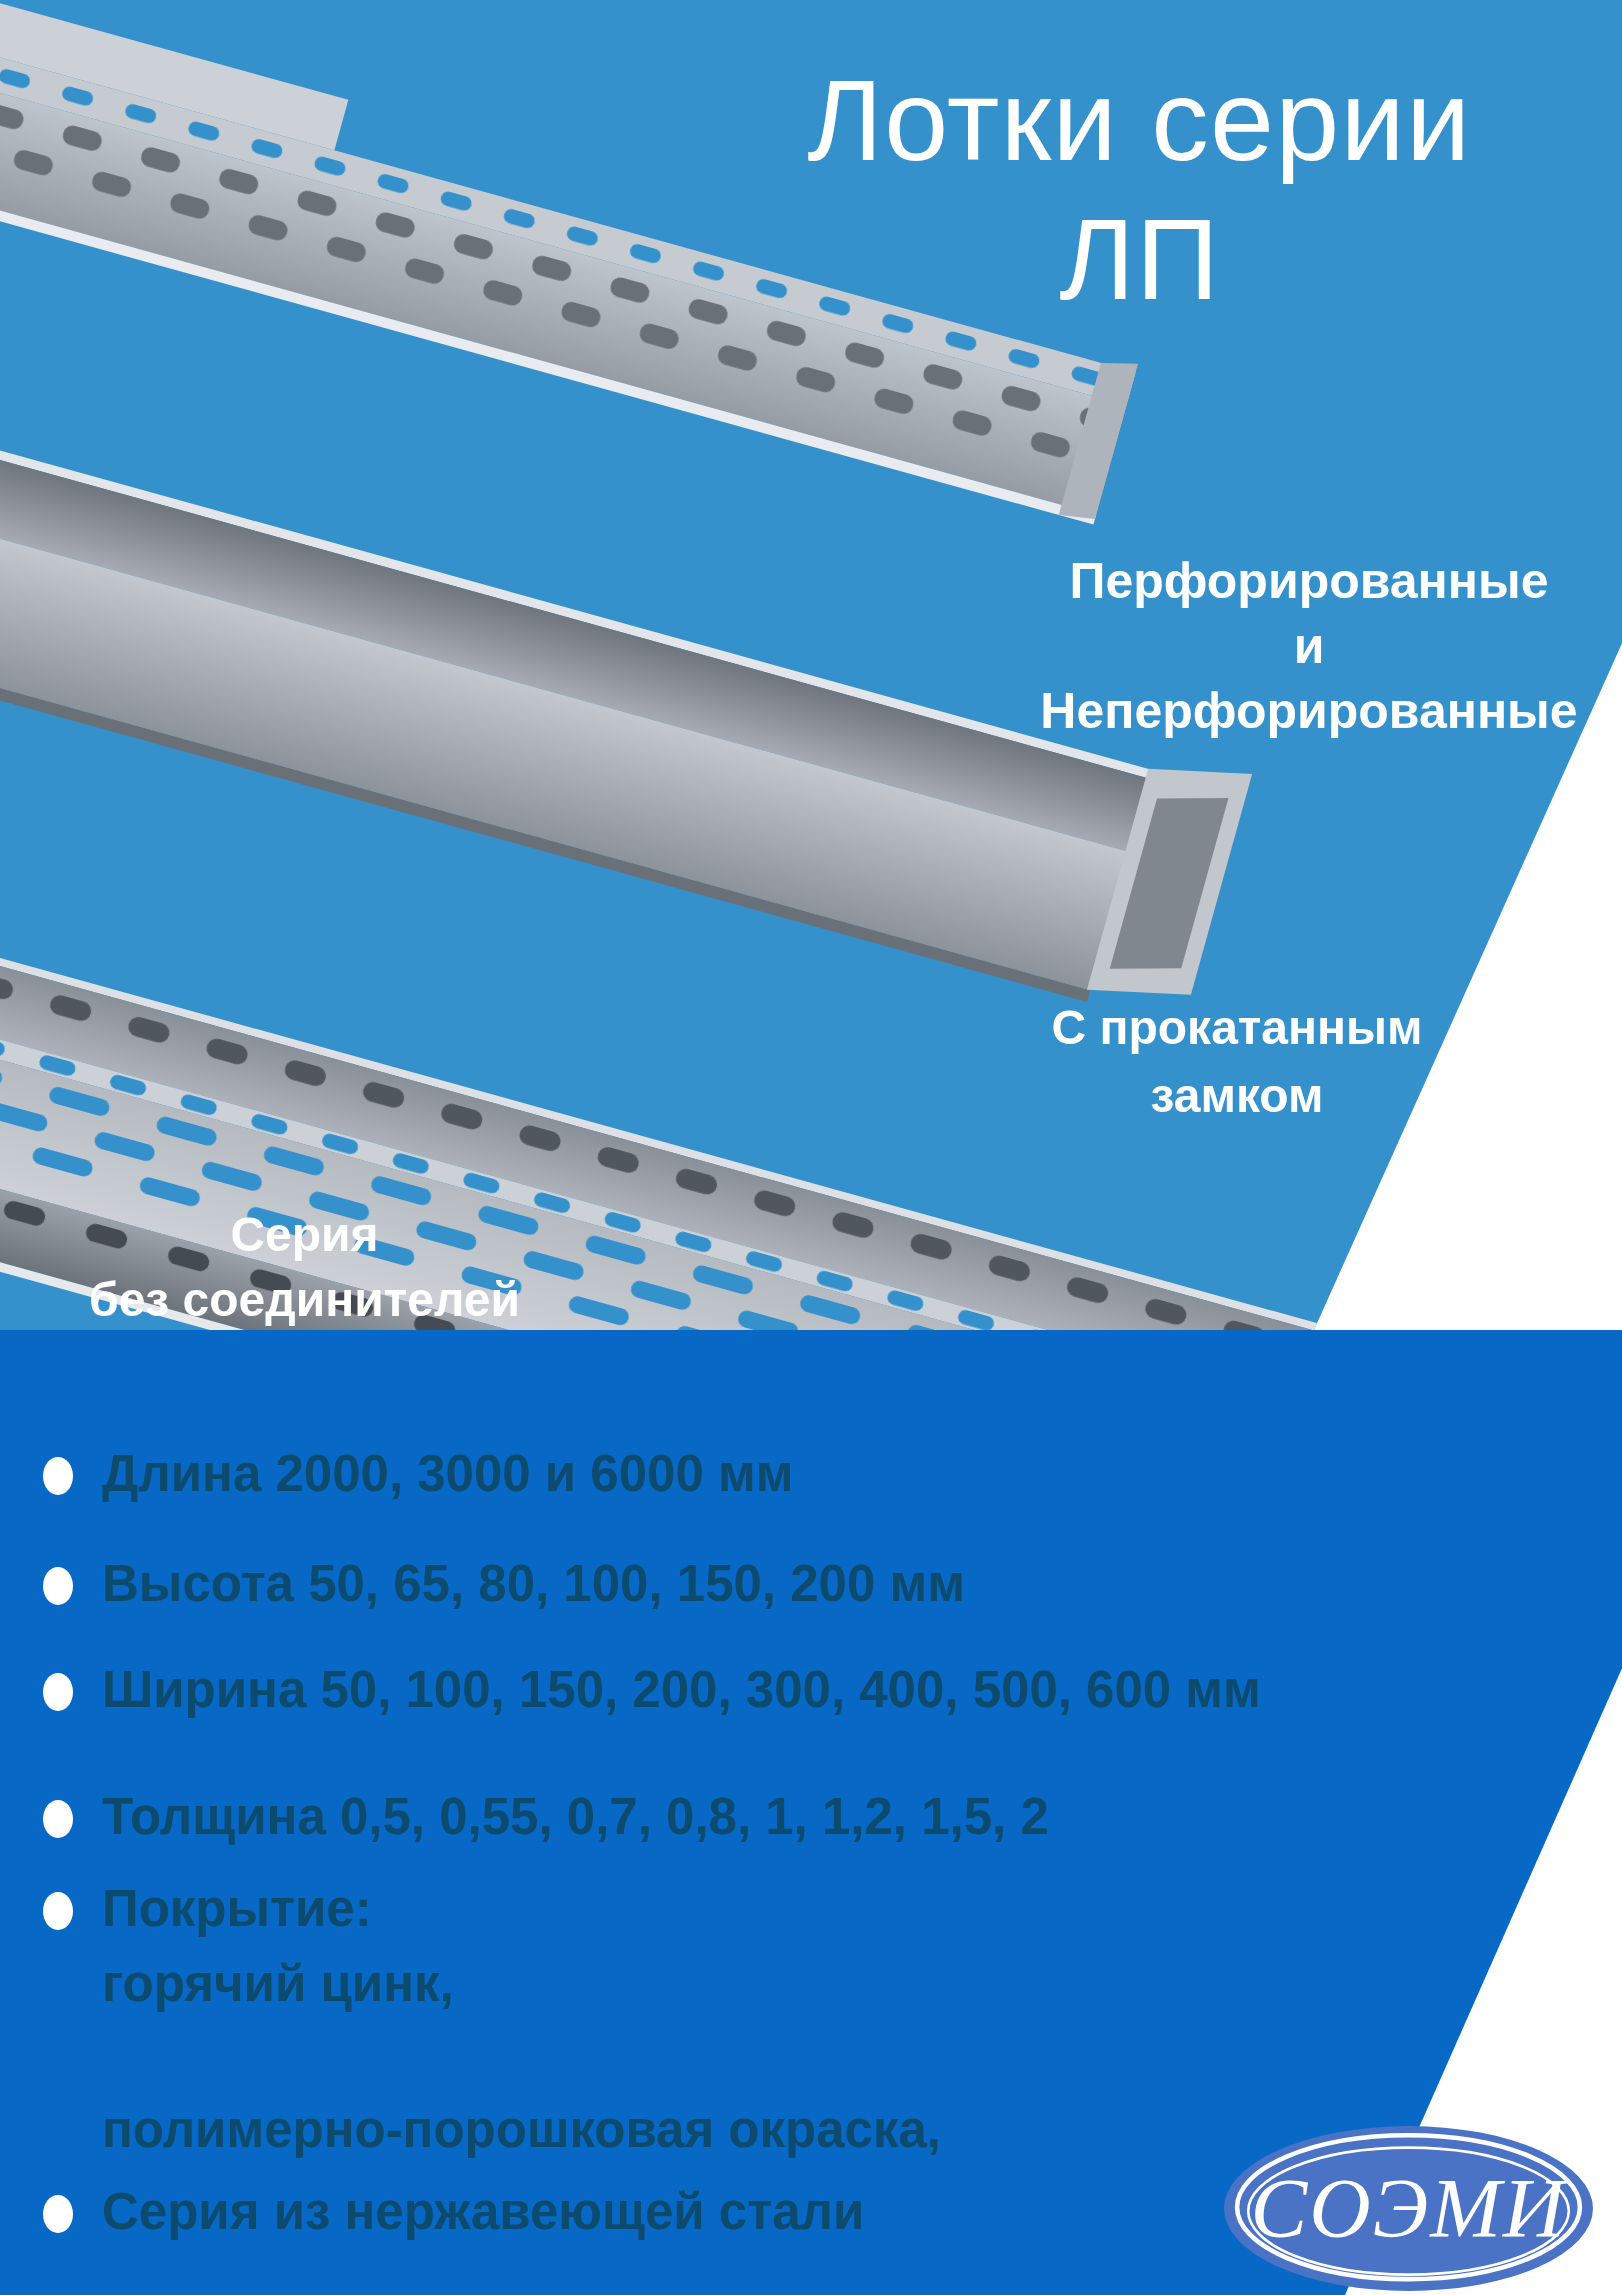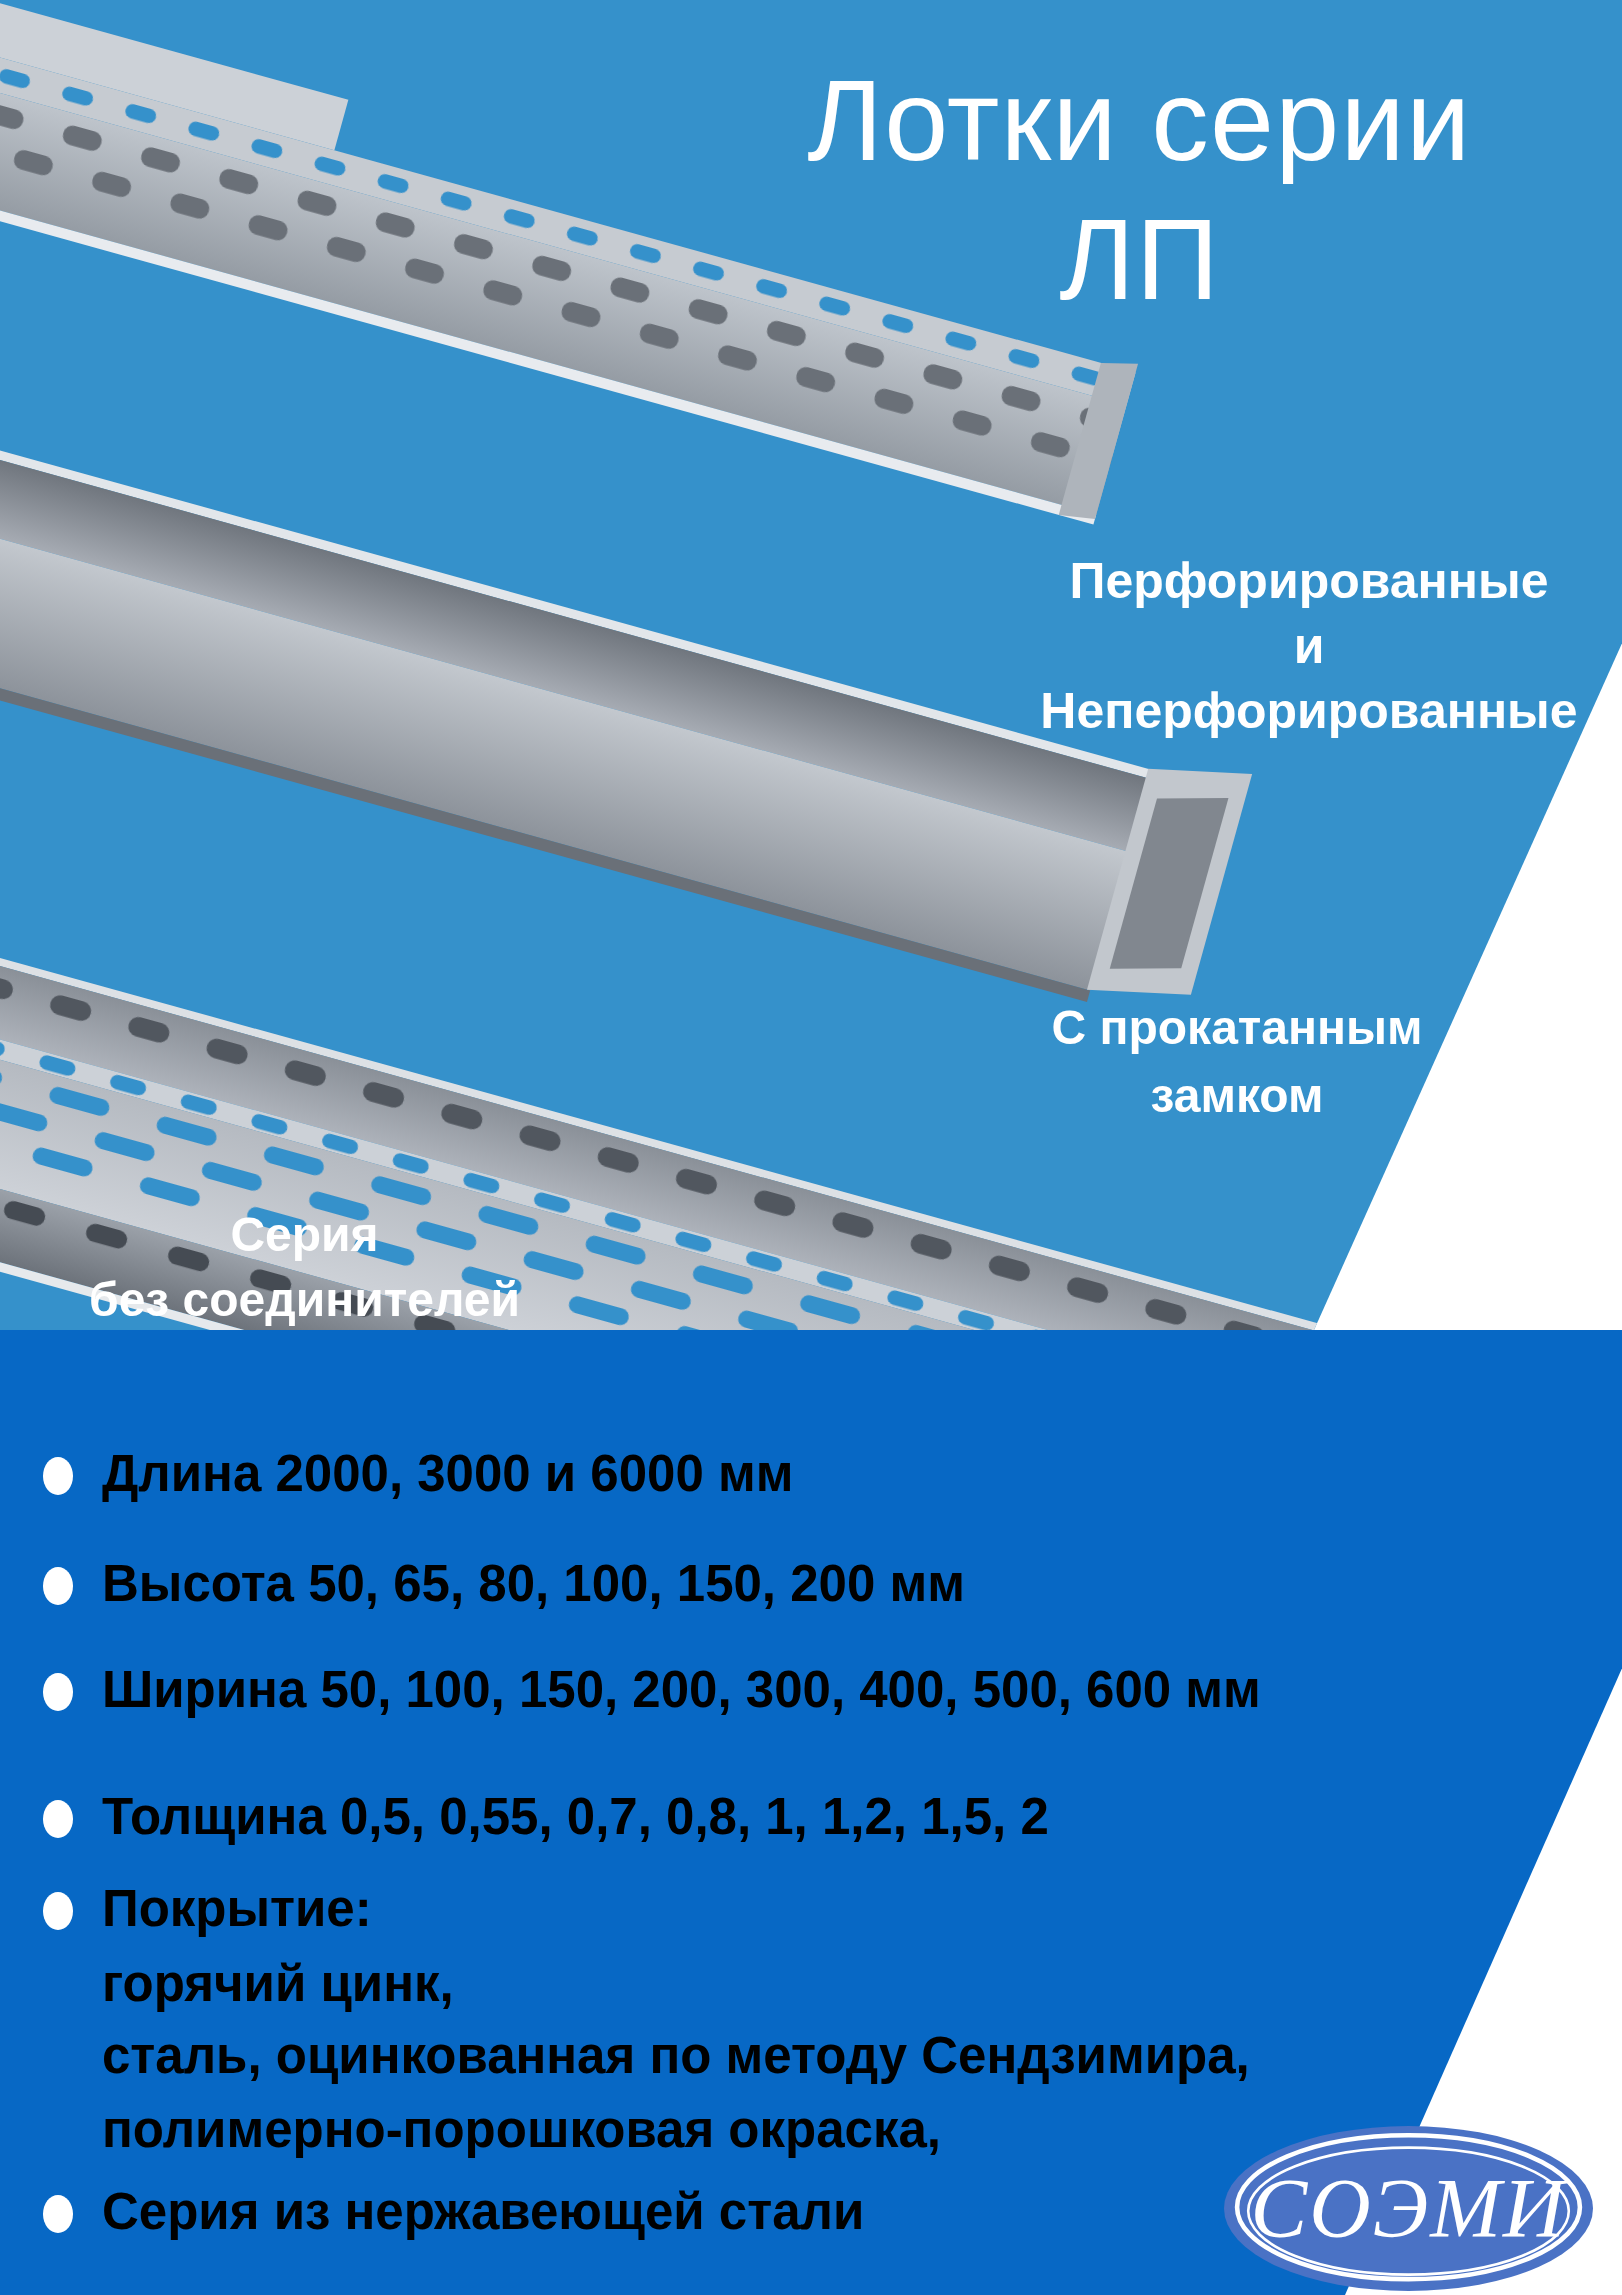"Длина 2000, 3000 и 6000" .feature-row { color: #000000 -> #0c4a6e }
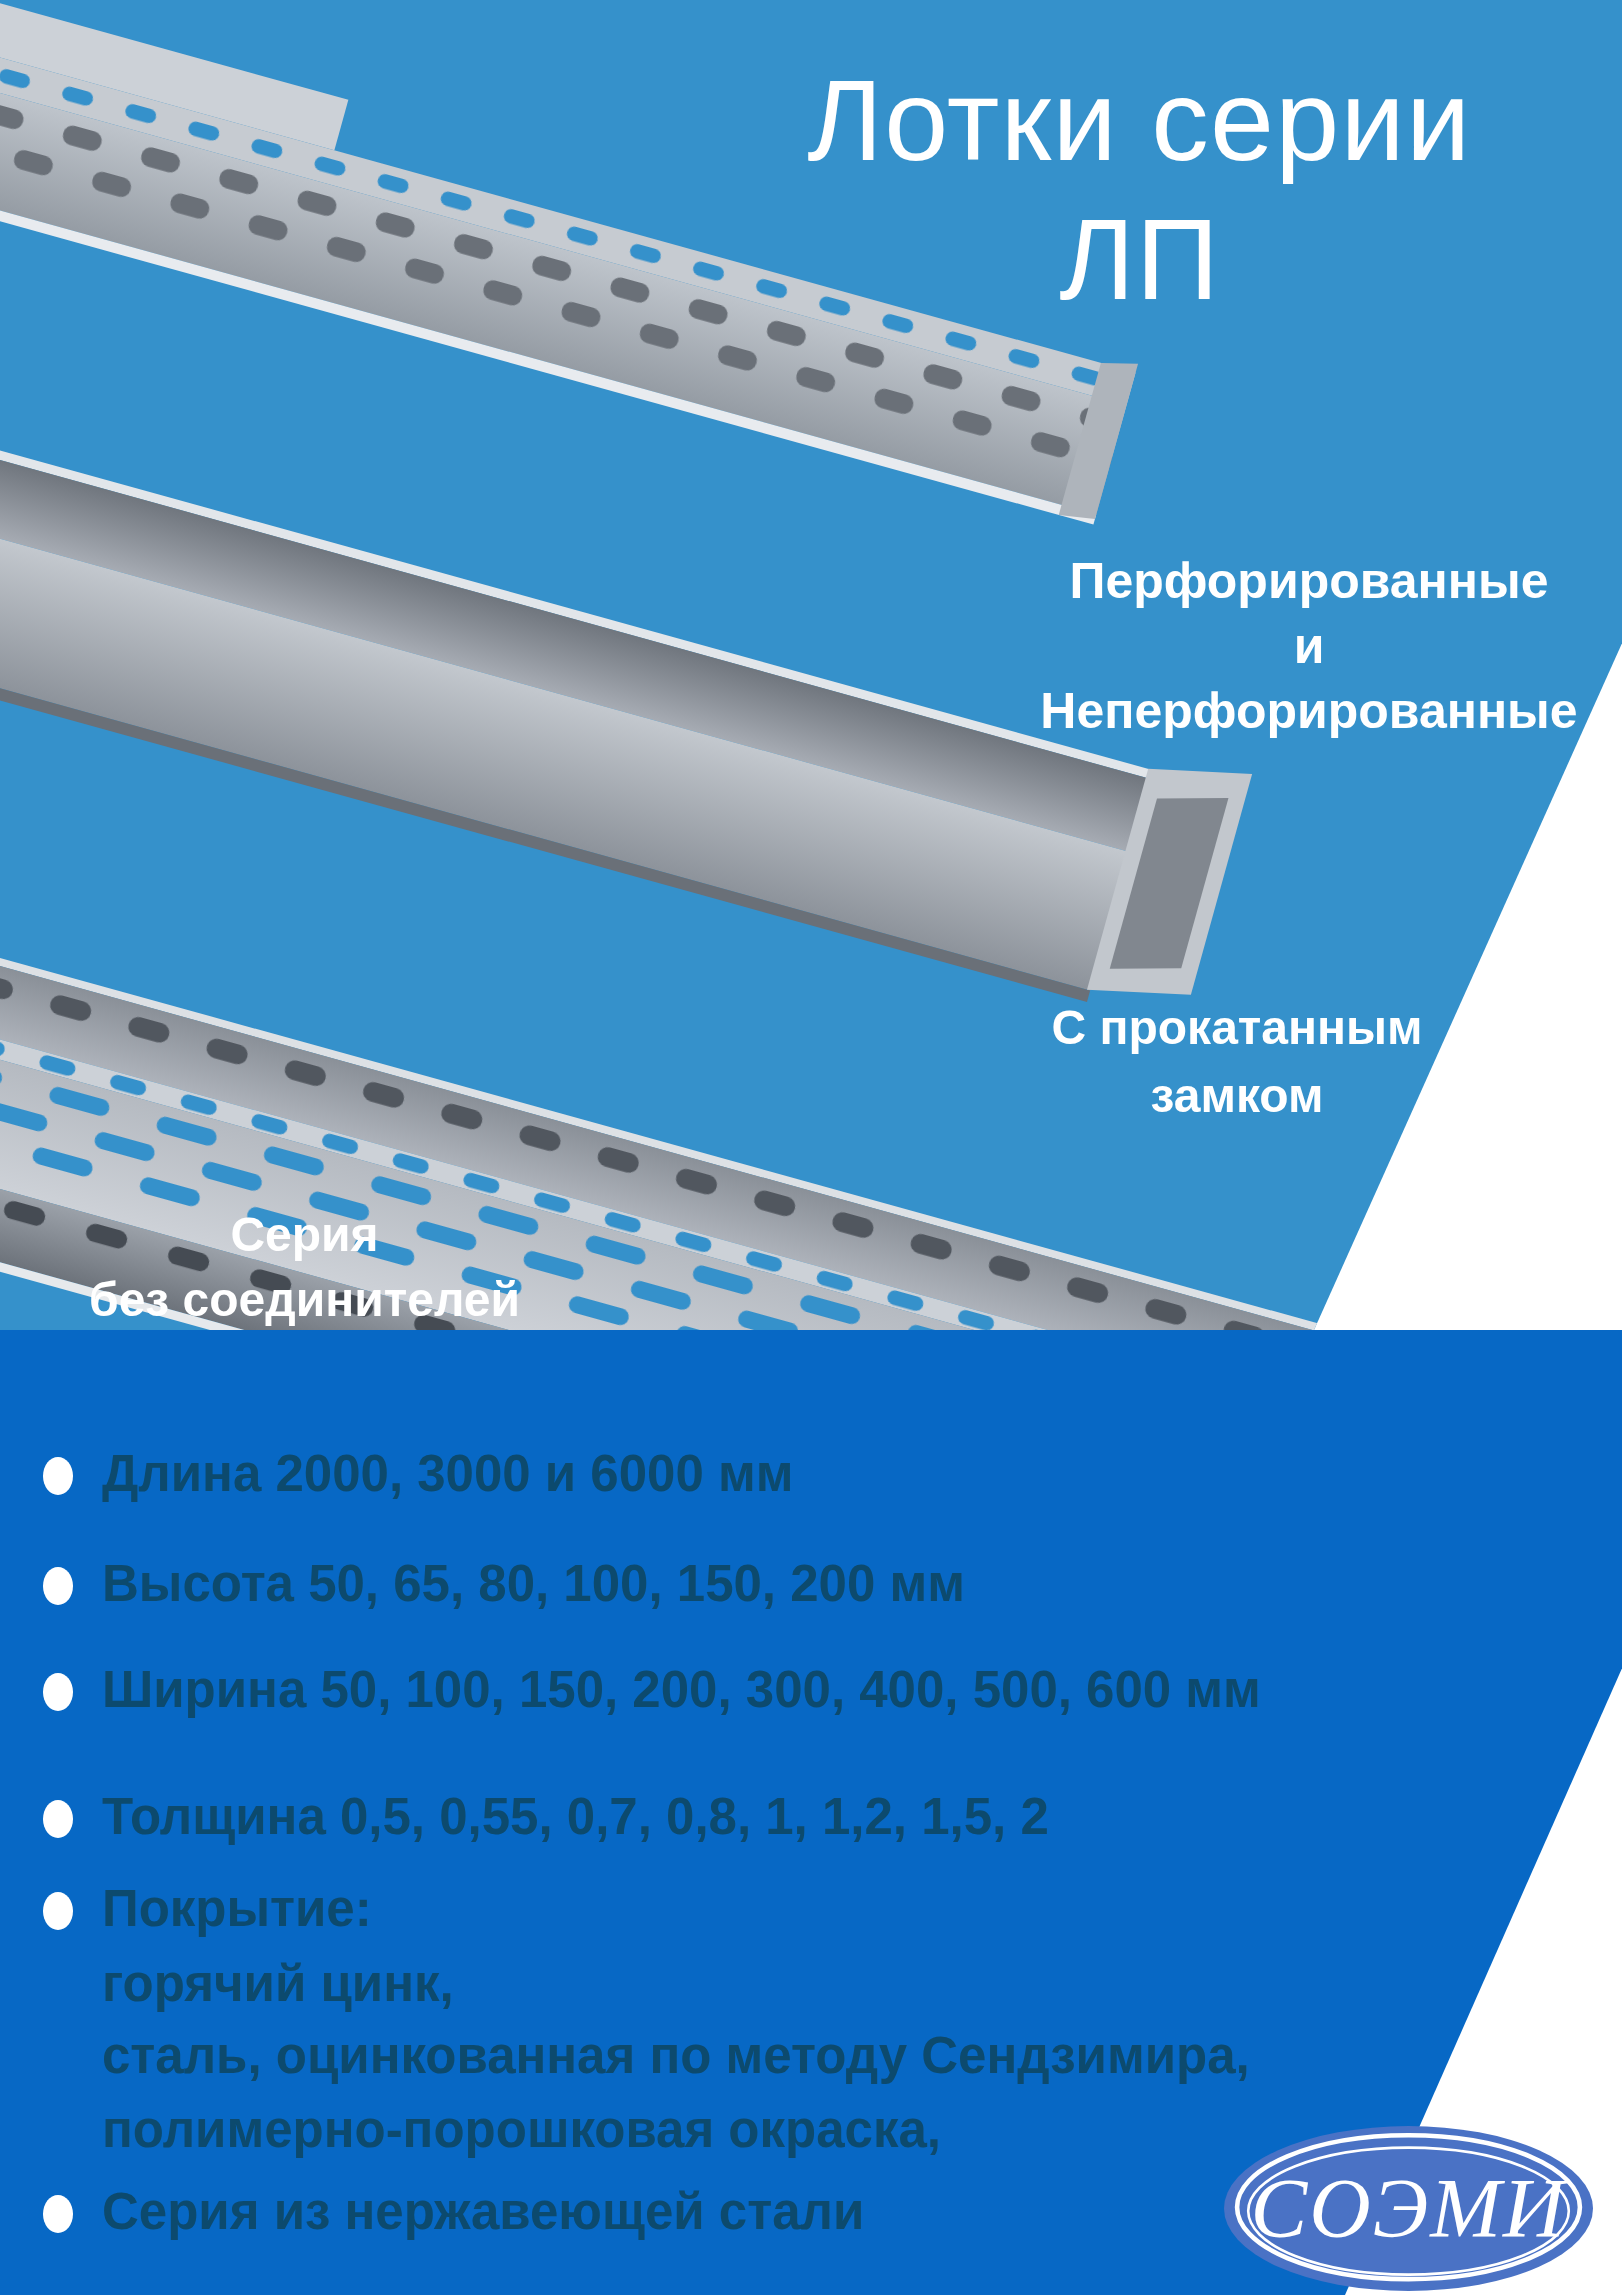"сталь, оцинкованная по методу" div.feature-row { html: <div> <span>сталь, оцинкованная по методу Сендзимира,</span> </div> -> none }
